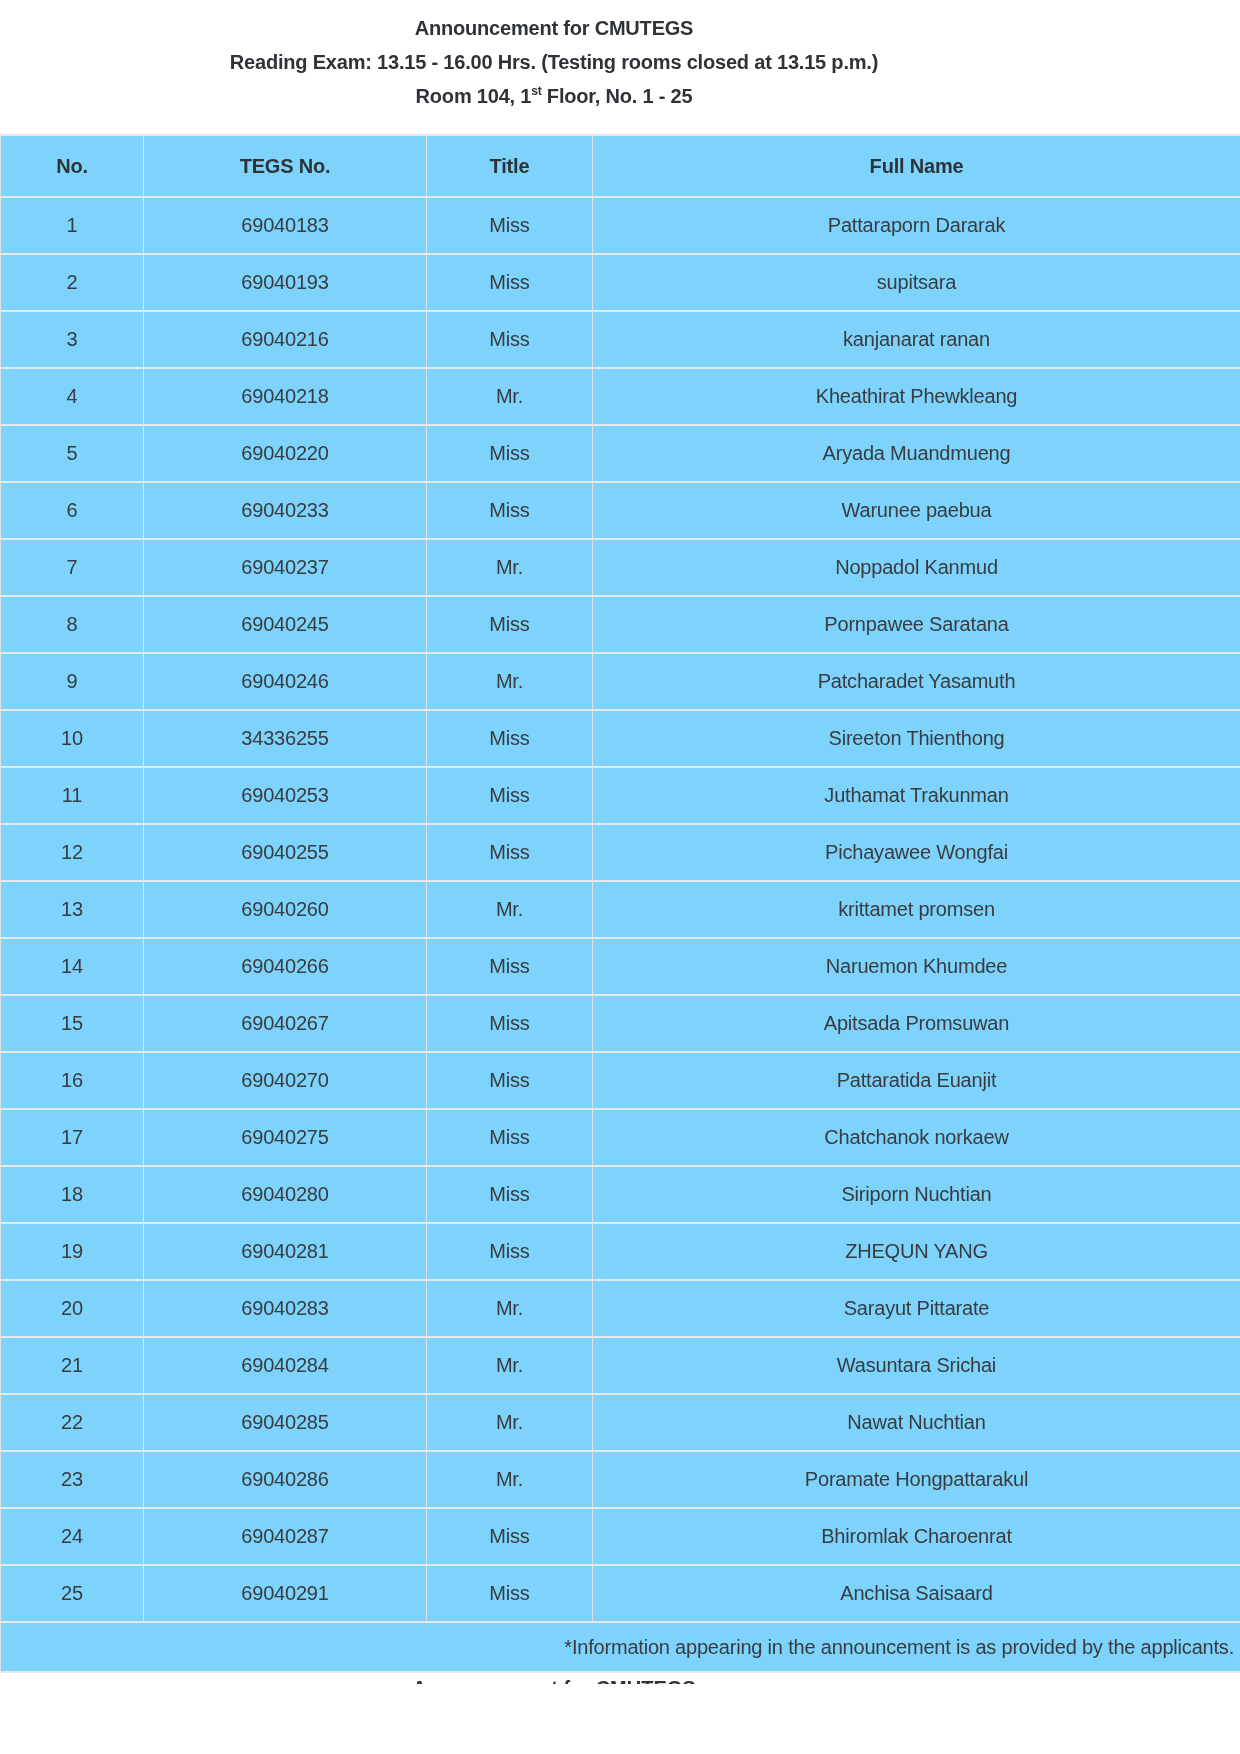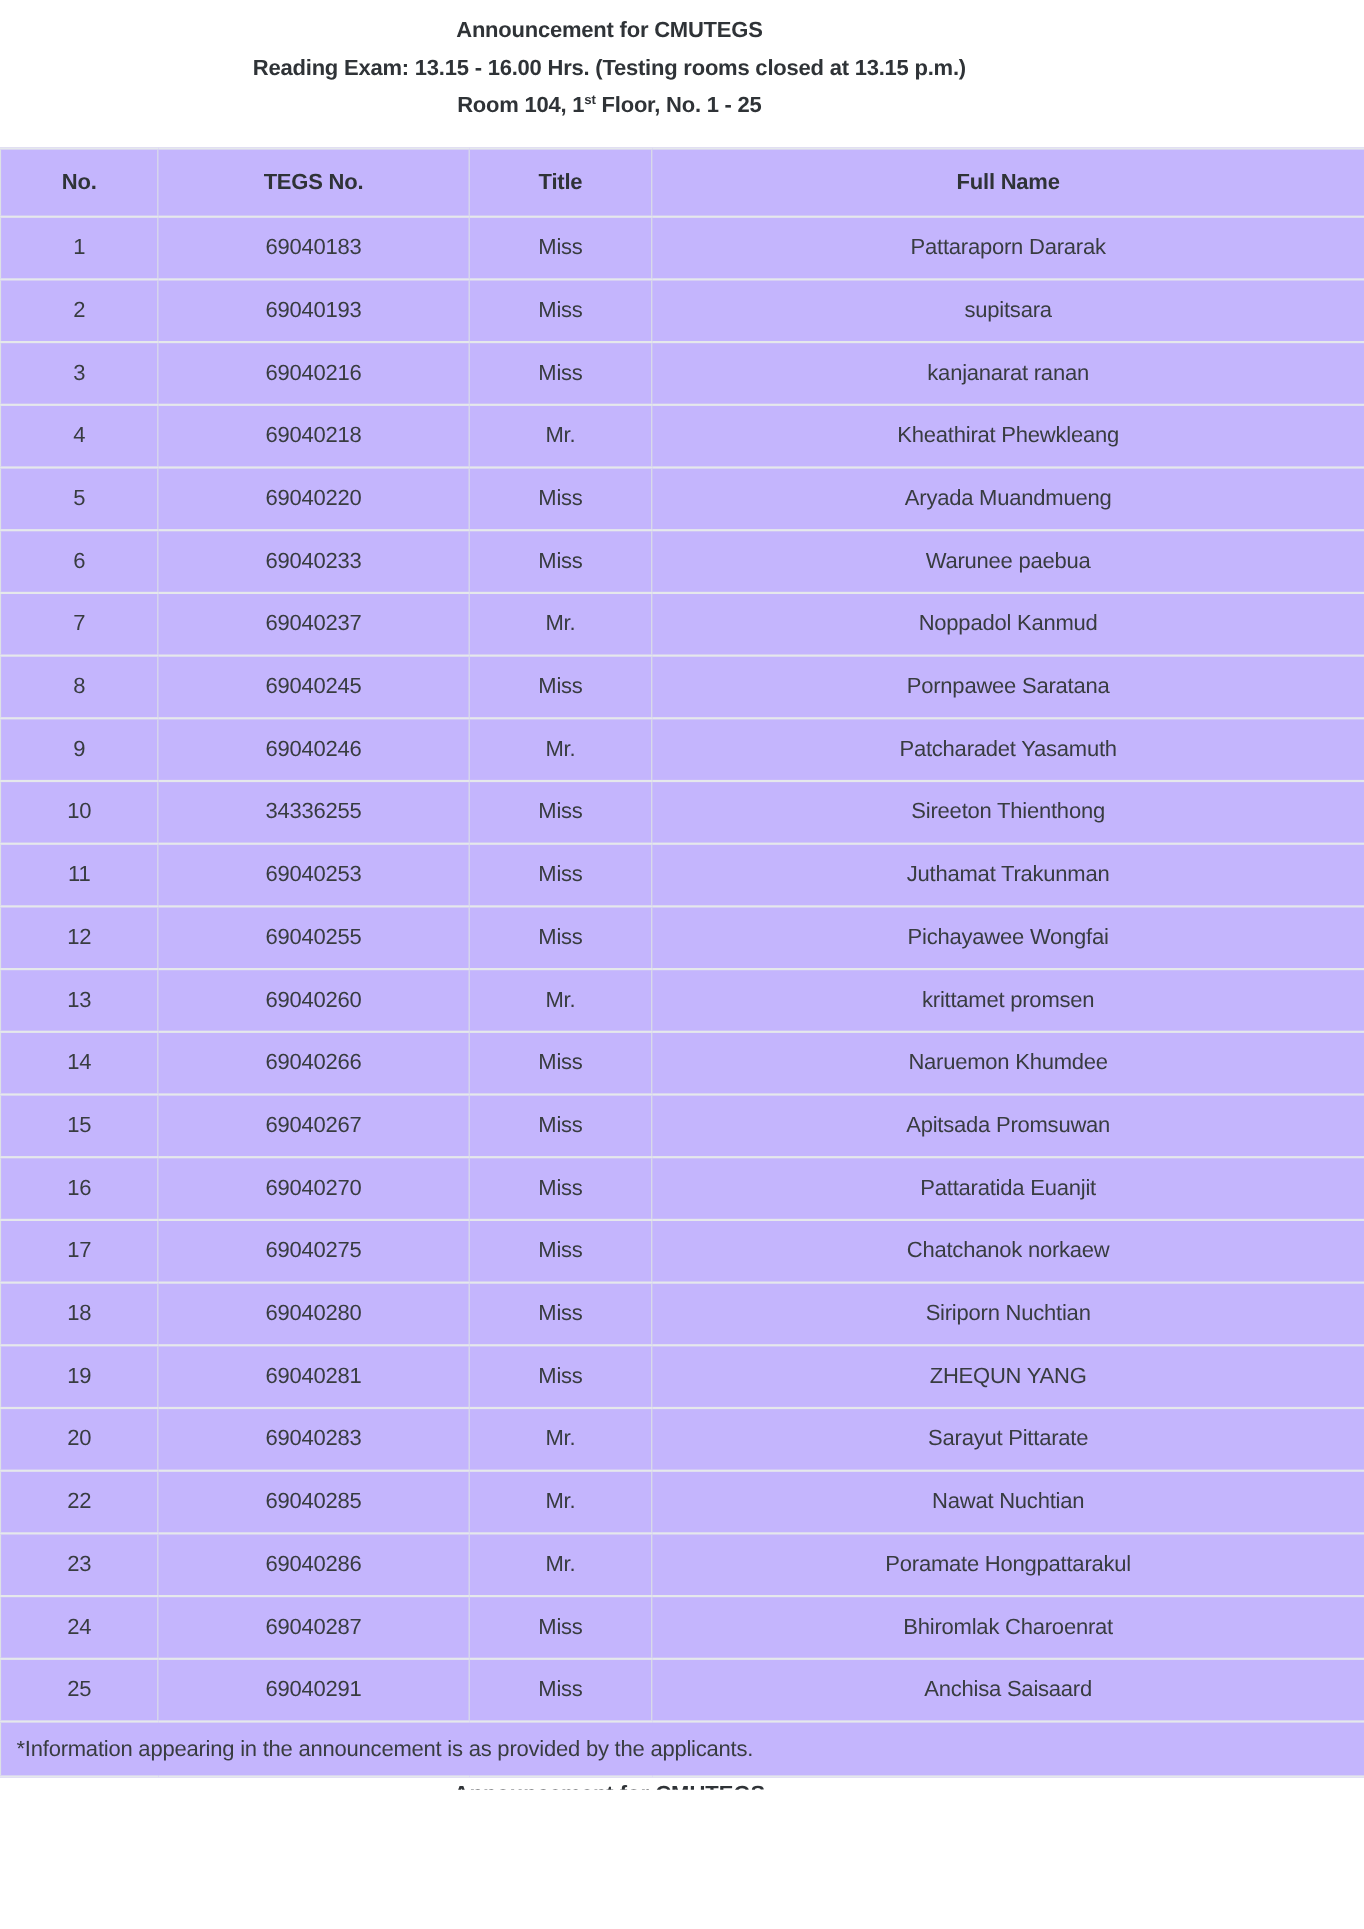"No." table.roster { background: #c4b5fd -> #7dd3fc }
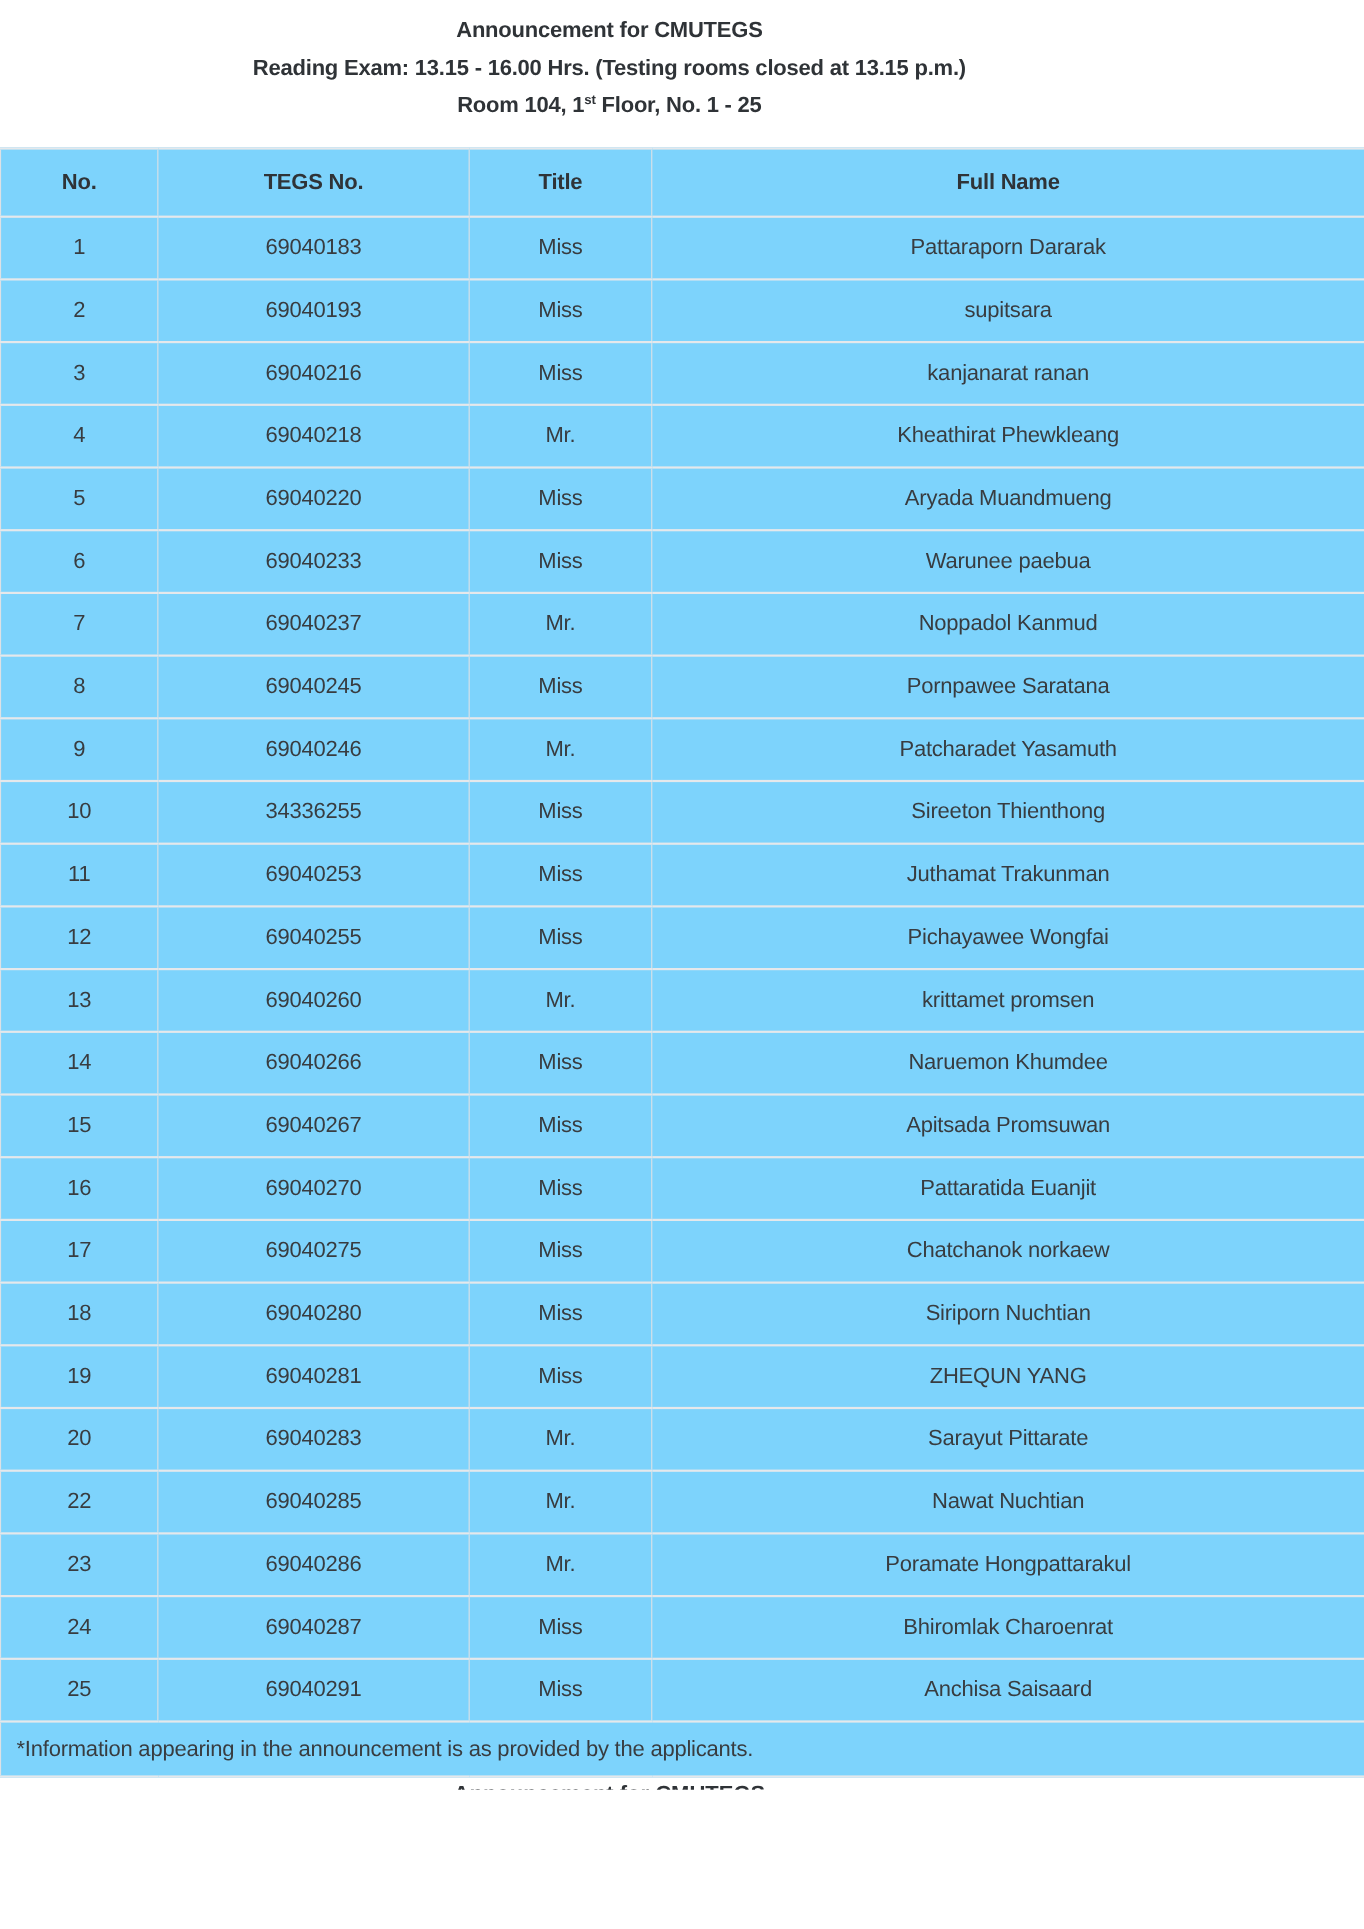"21" tr { html: none -> <tr> <td>21</td> <td>69040284</td> <td>Mr.</td> <td>Wasuntara Srichai</td> </tr> }
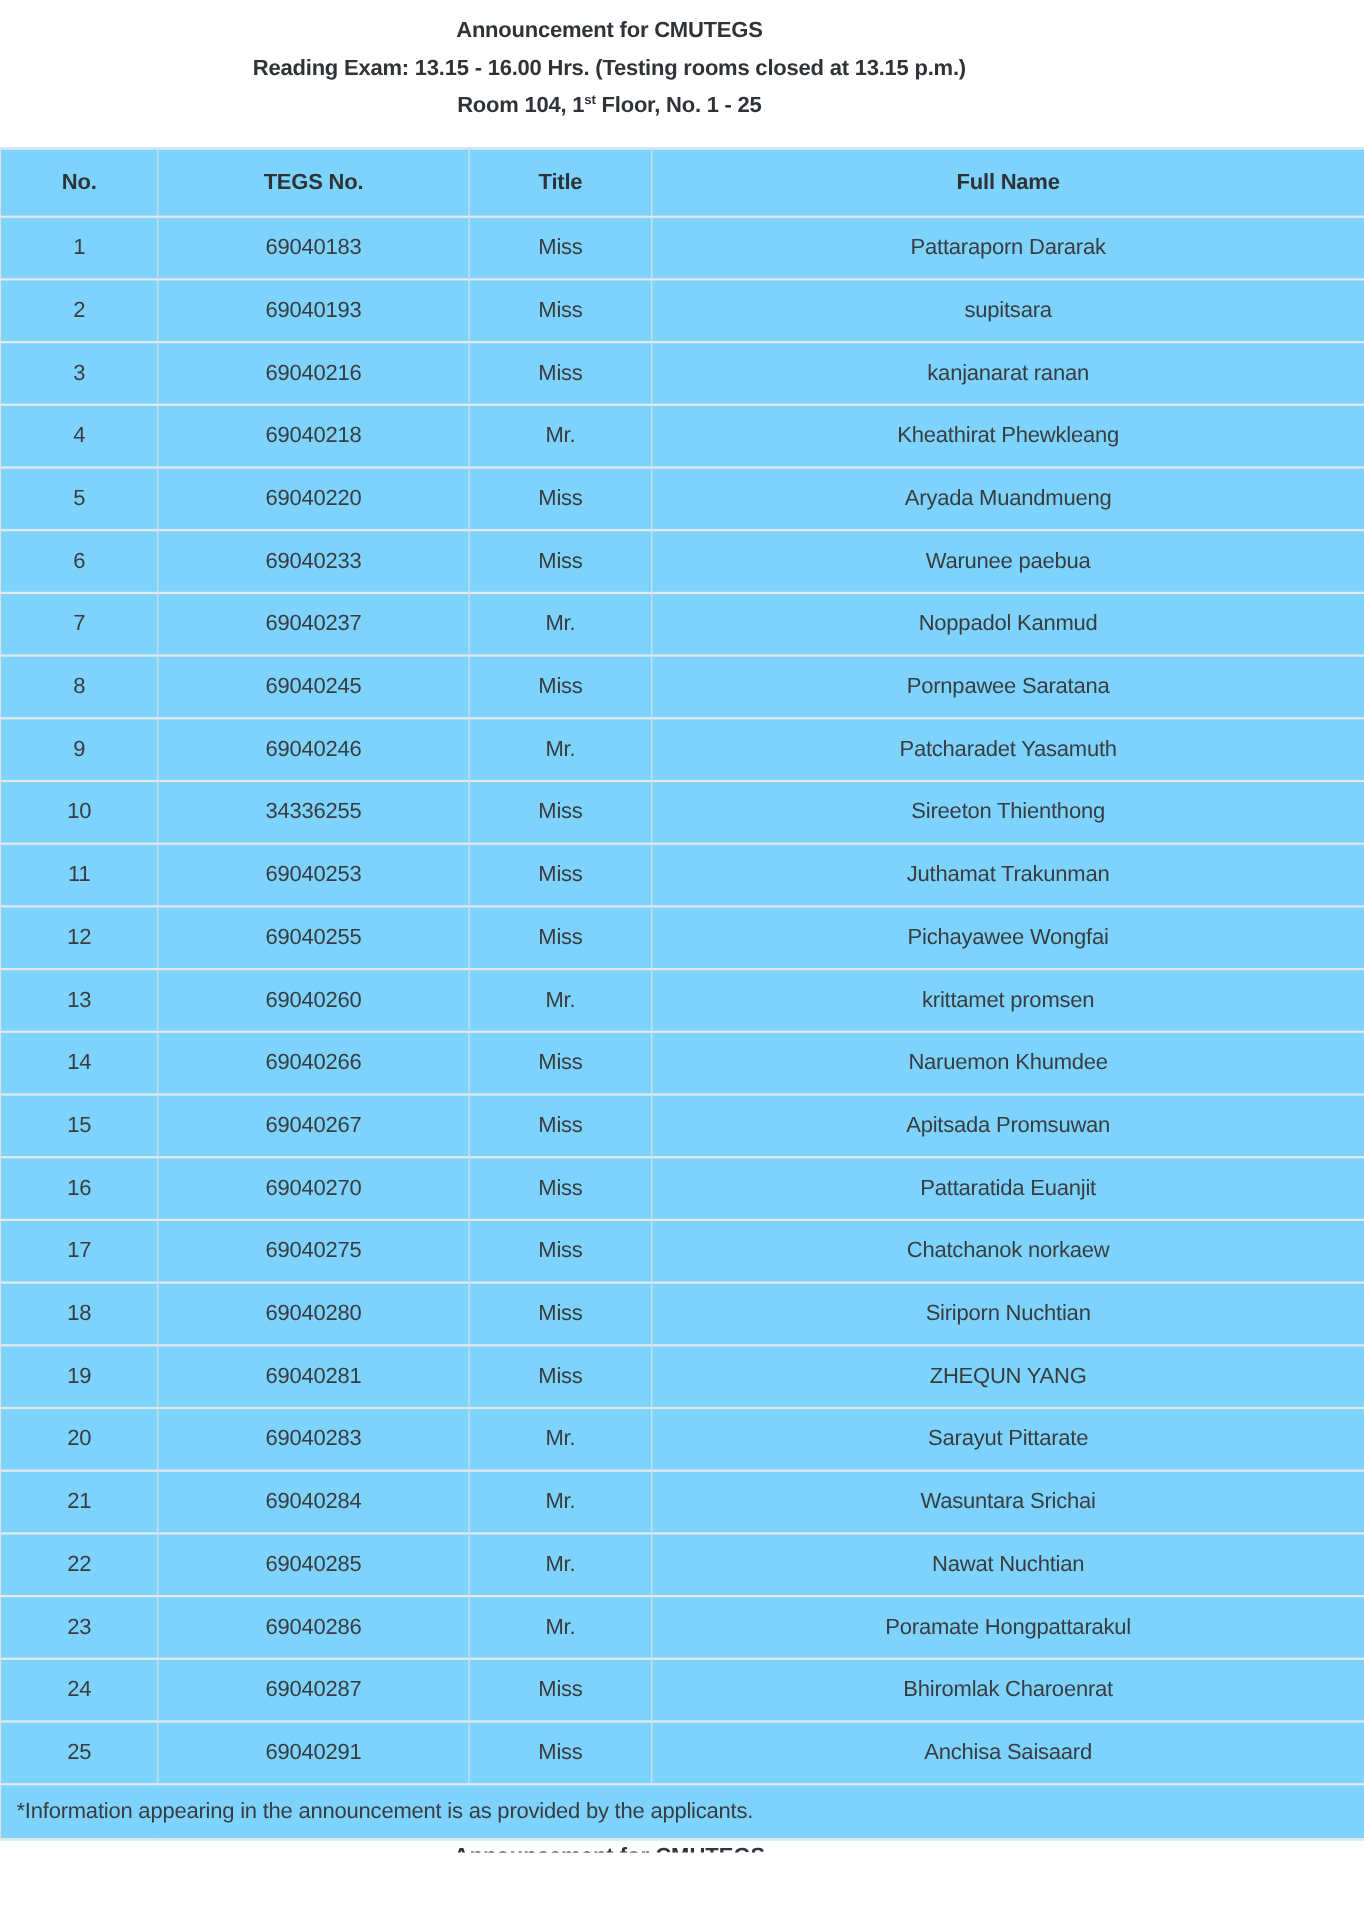"*Information appearing in the" table.roster tfoot td.footnote { text-align: left -> right }
